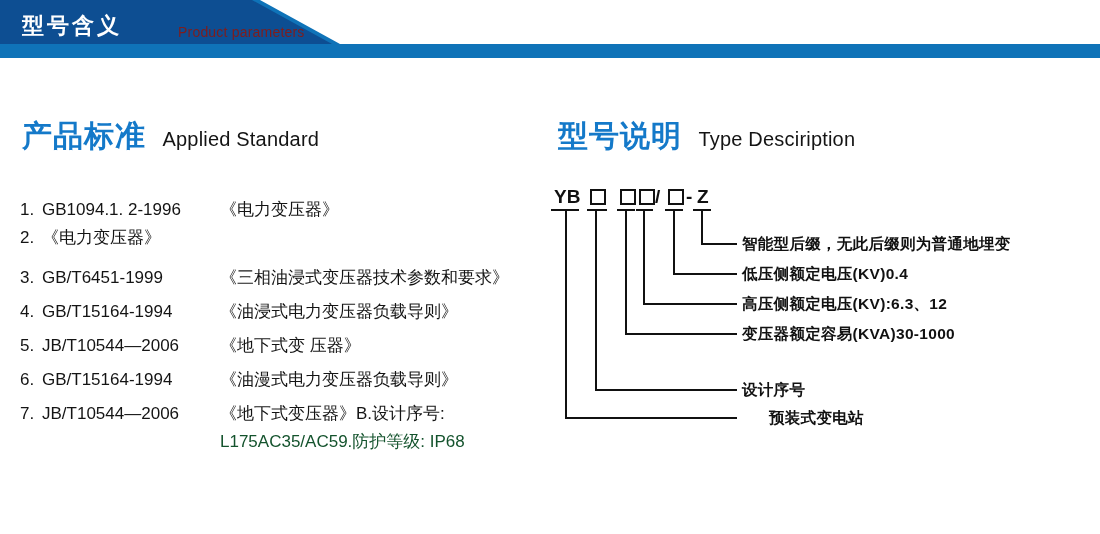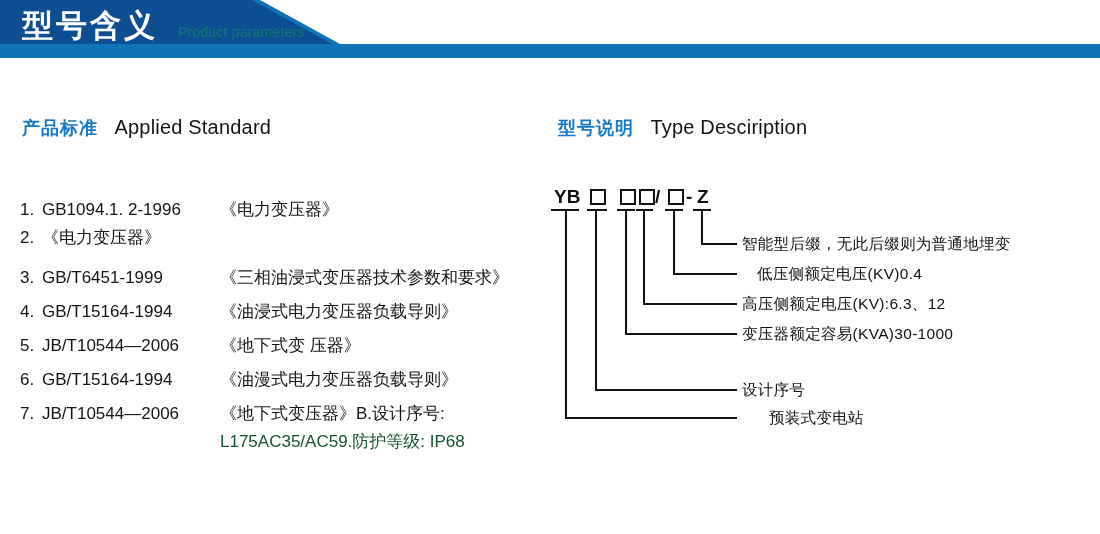"型号含义" .banner-title { font-size: 31px -> 22px }
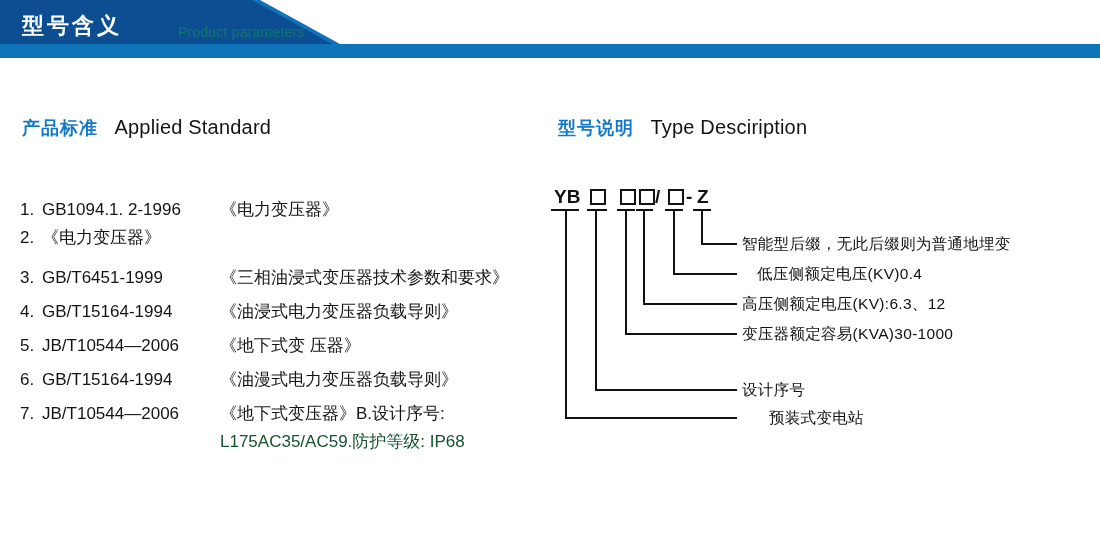"Product parameters" .banner-sub { color: #0f766e -> #7f1d1d }
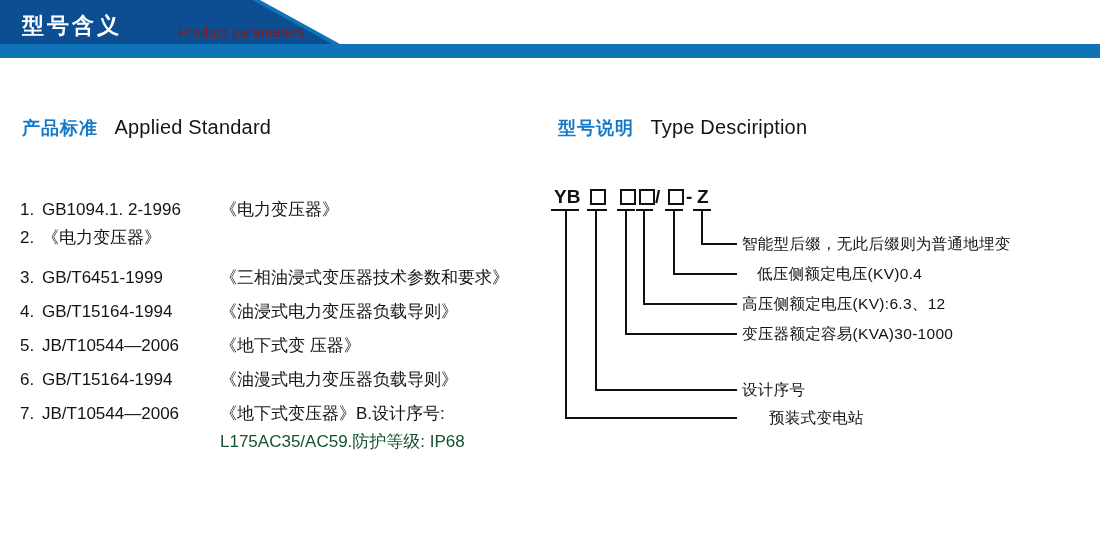"产品标准" .sec-head .cn { font-size: 18px -> 30px }
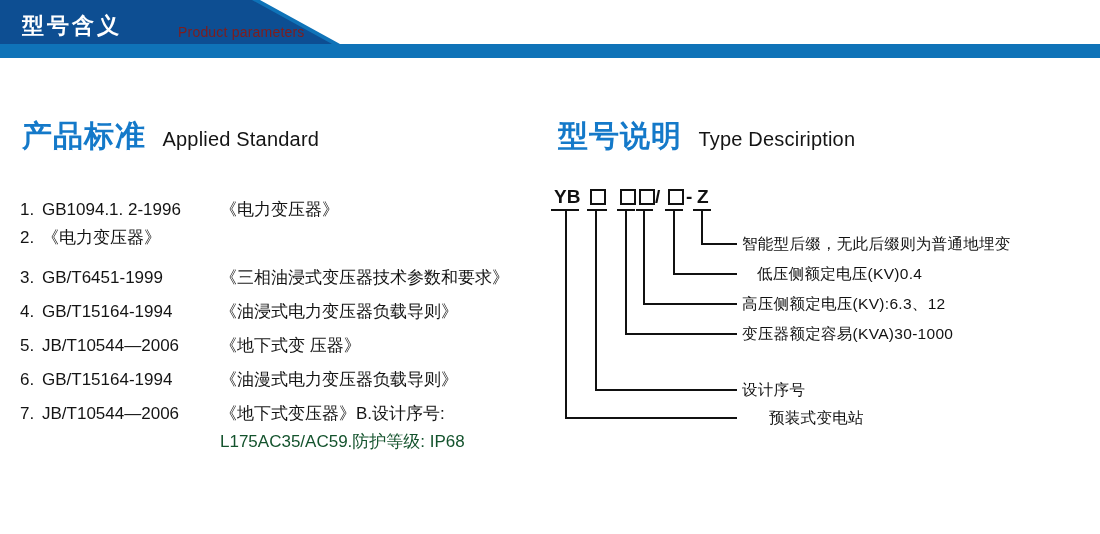"智能型后缀，无此后缀则为普通地埋变" .lead-label { font-weight: normal -> bold }
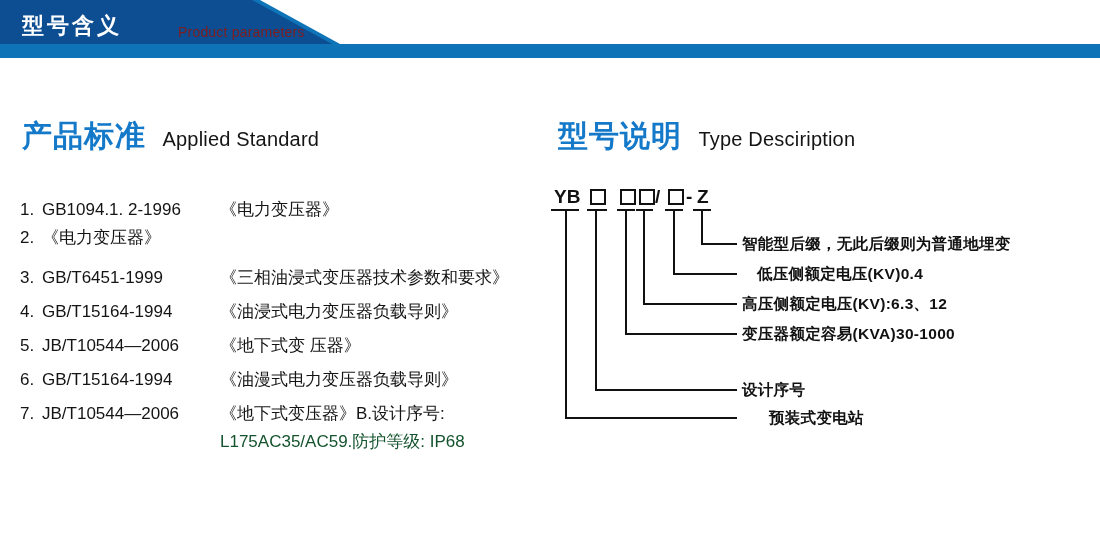"低压侧额定电压(KV)0.4" div.lead-label { left: 217px -> 202px }
